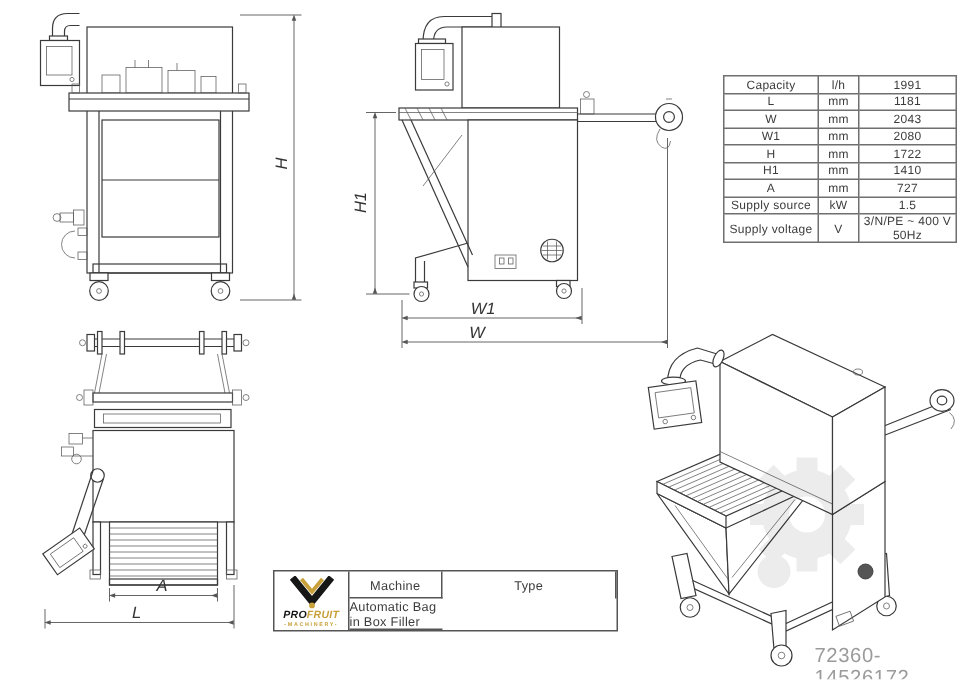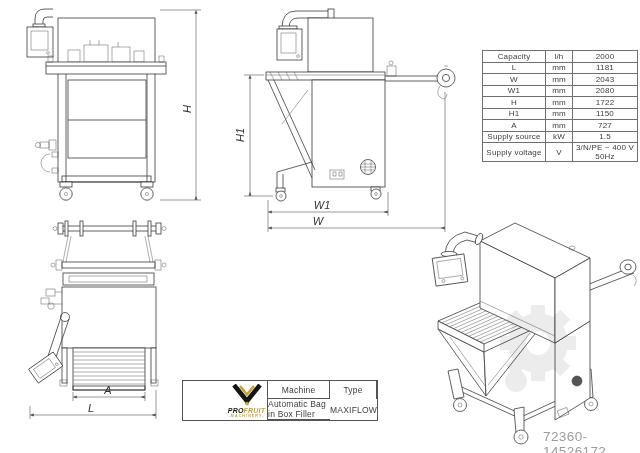"2000" td.c3 { text: 2000 -> 1991 }
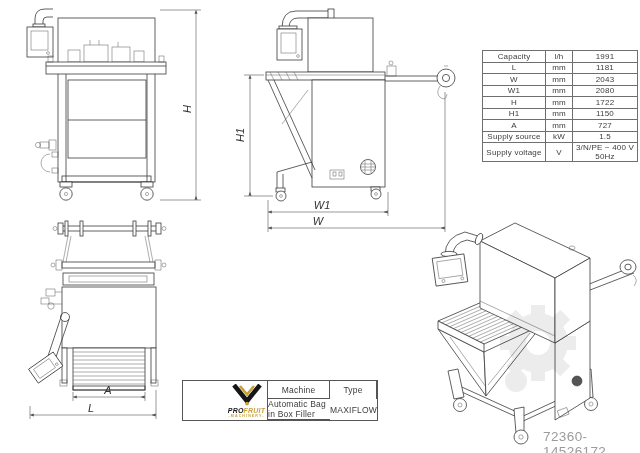"1150" td.c3 { text: 1150 -> 1410 }
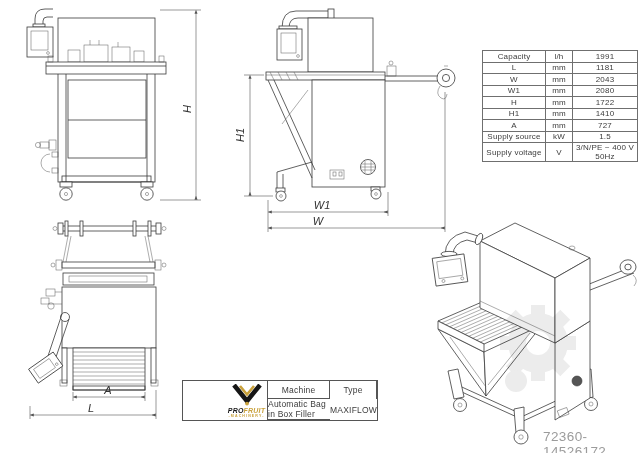"Machine" .tblock { padding-left: 43px -> none; width: 196px -> 230px }
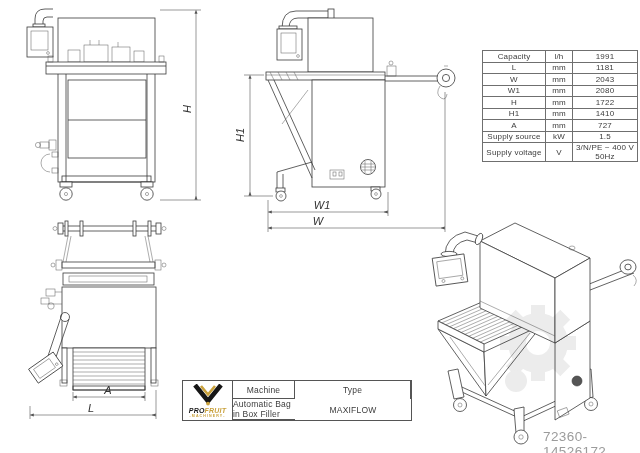"MAXIFLOW" div.cell { html: <div>MAXIFLOW</div> -> none }
